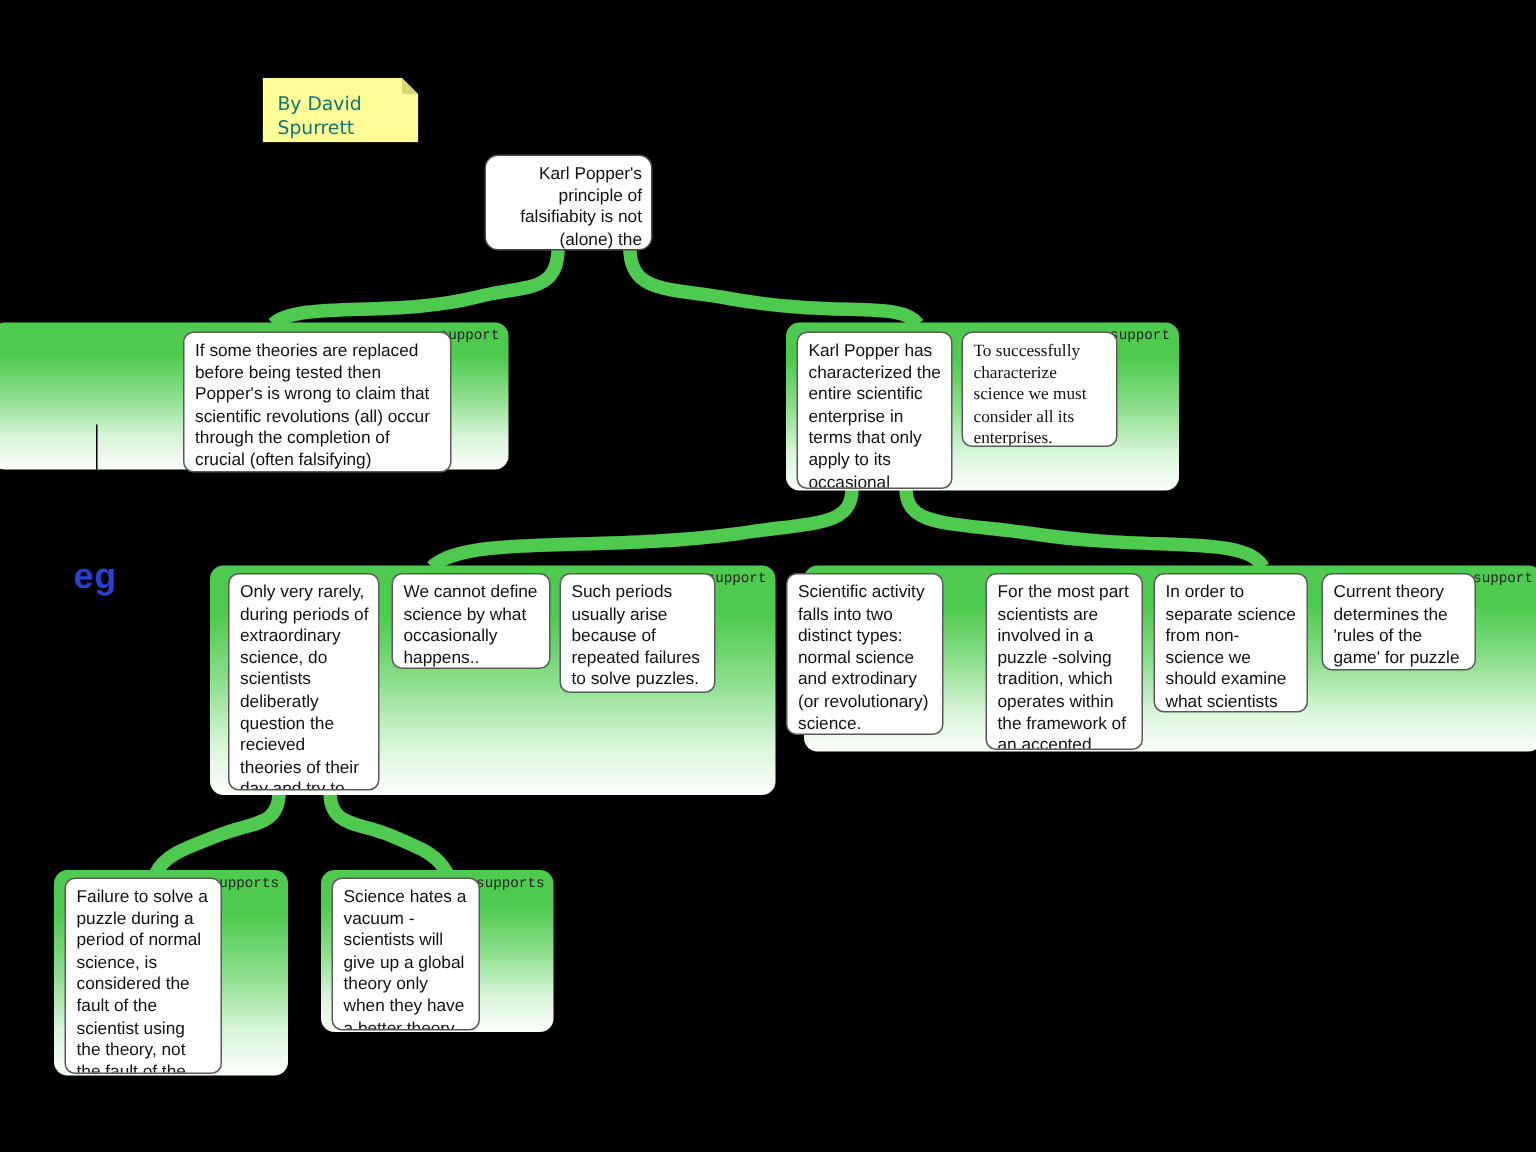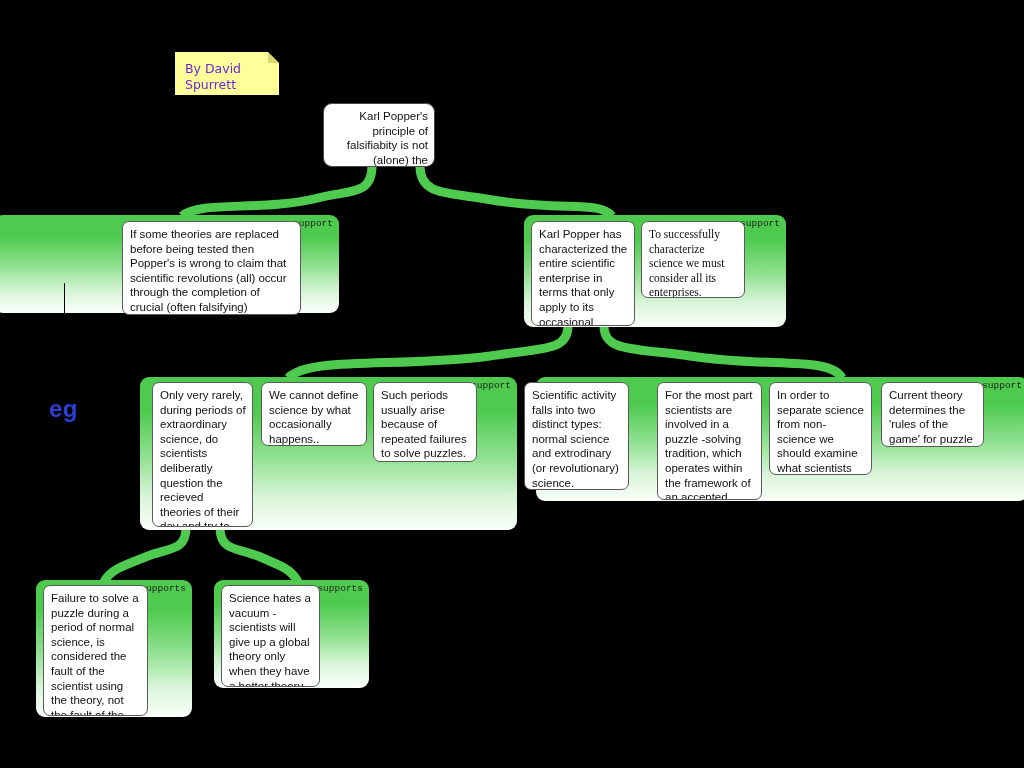"By David Spurrett" .sticky { color: #6d28d9 -> #0f766e }
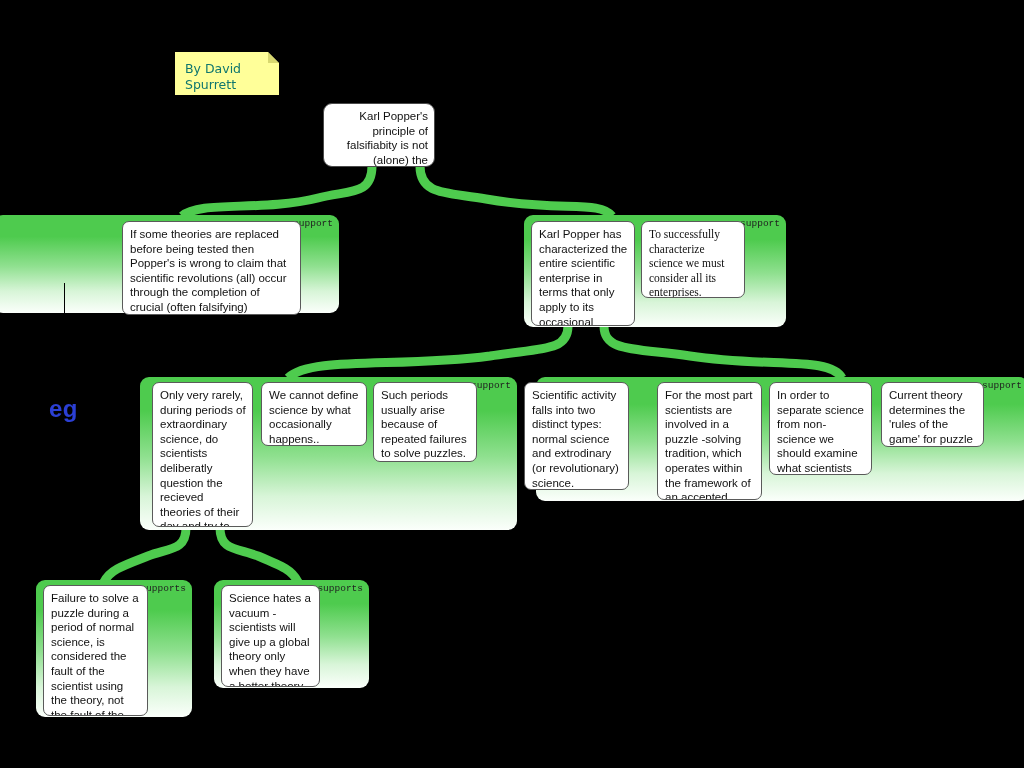"eg" .eg-label { margin-top: 24px -> none }
